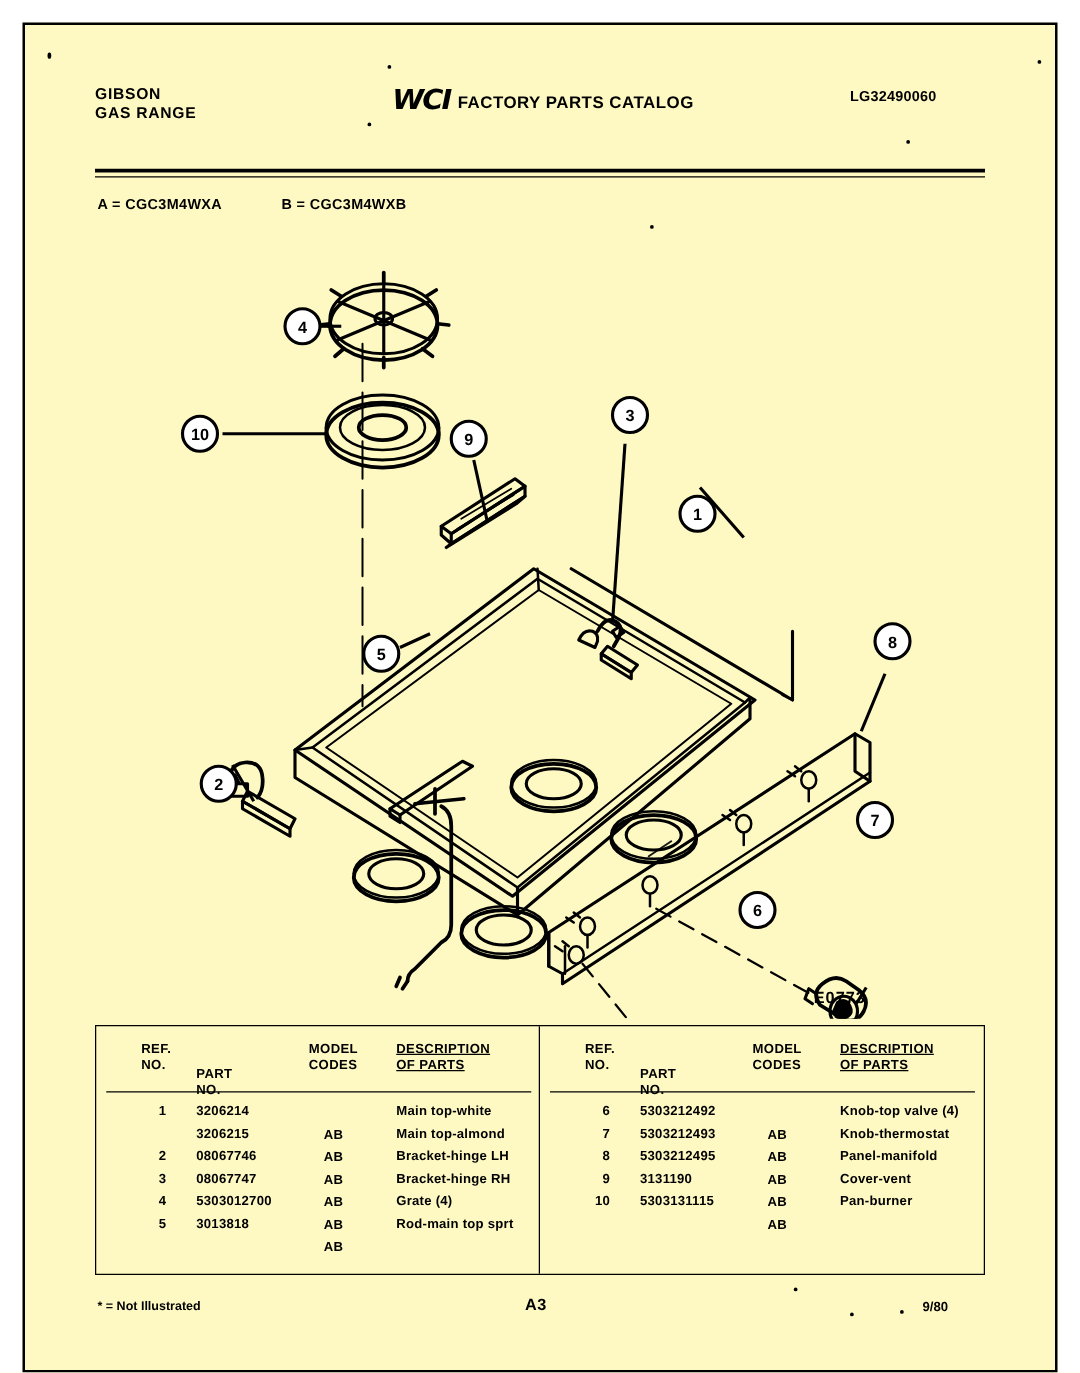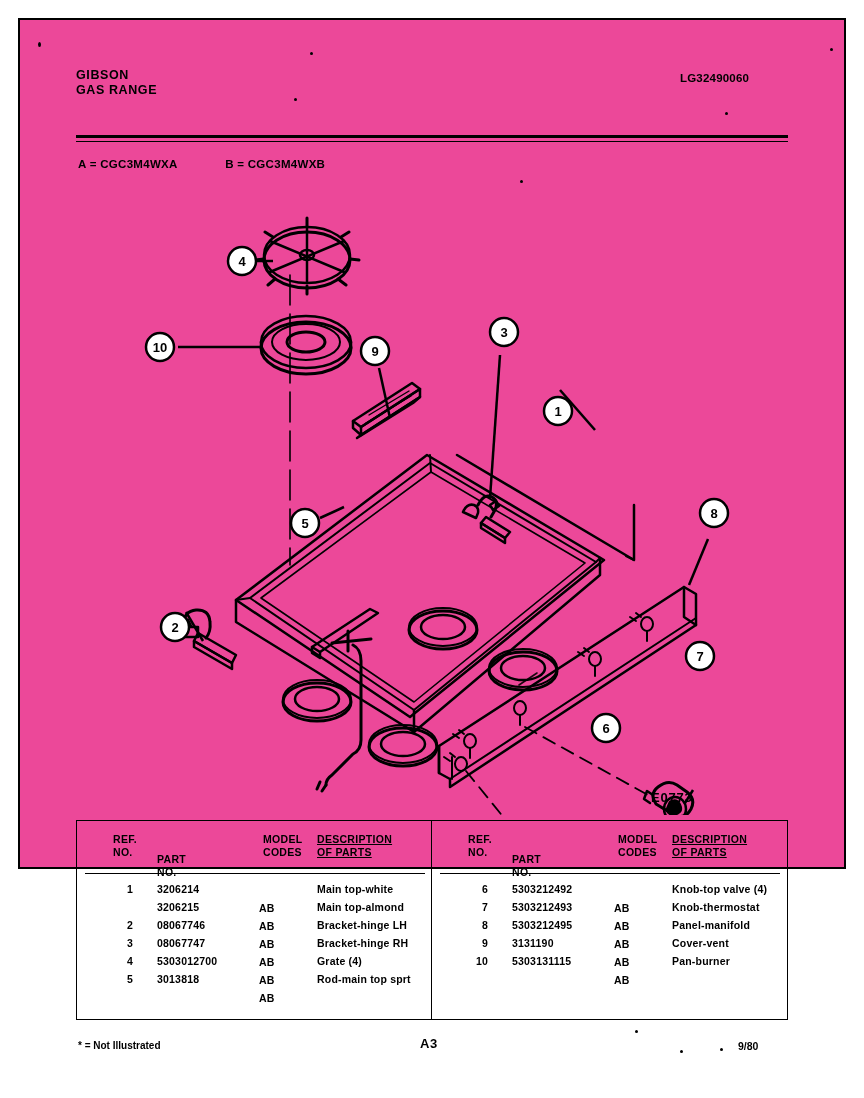"GIBSON" .page { background: #ec4899 -> #fef9c3; height: 851px -> 1080px }
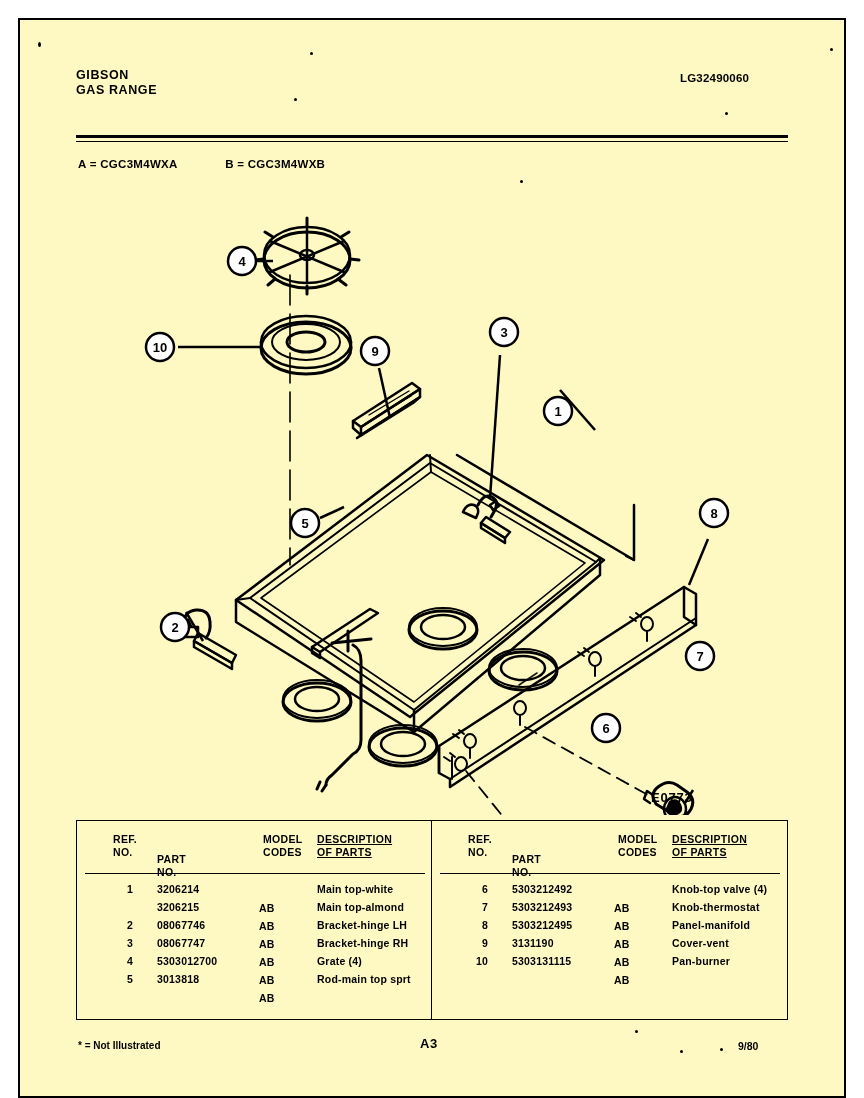"WCI" div.hdr-center { html: none -> <div> <span>WCI</span> <span>FACTORY PARTS CATALOG</span> </div> }
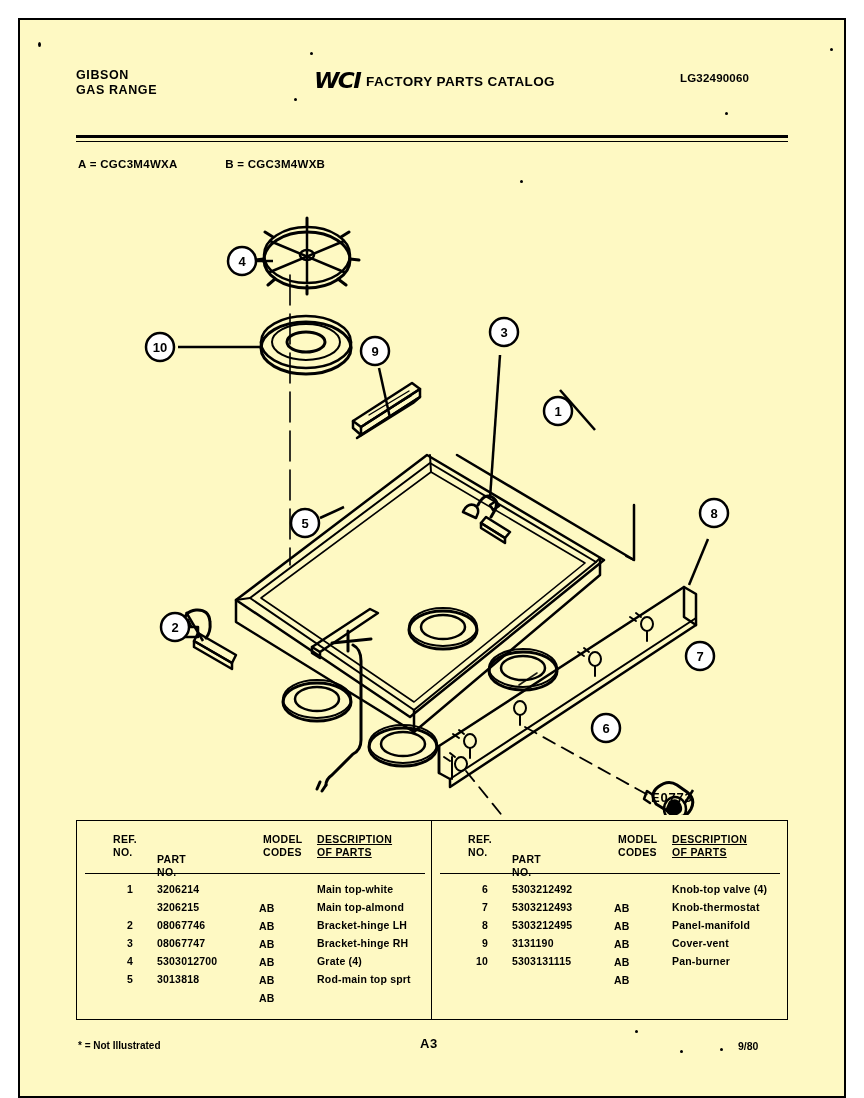"MODEL" .h-mod { margin-left: 16px -> none }
